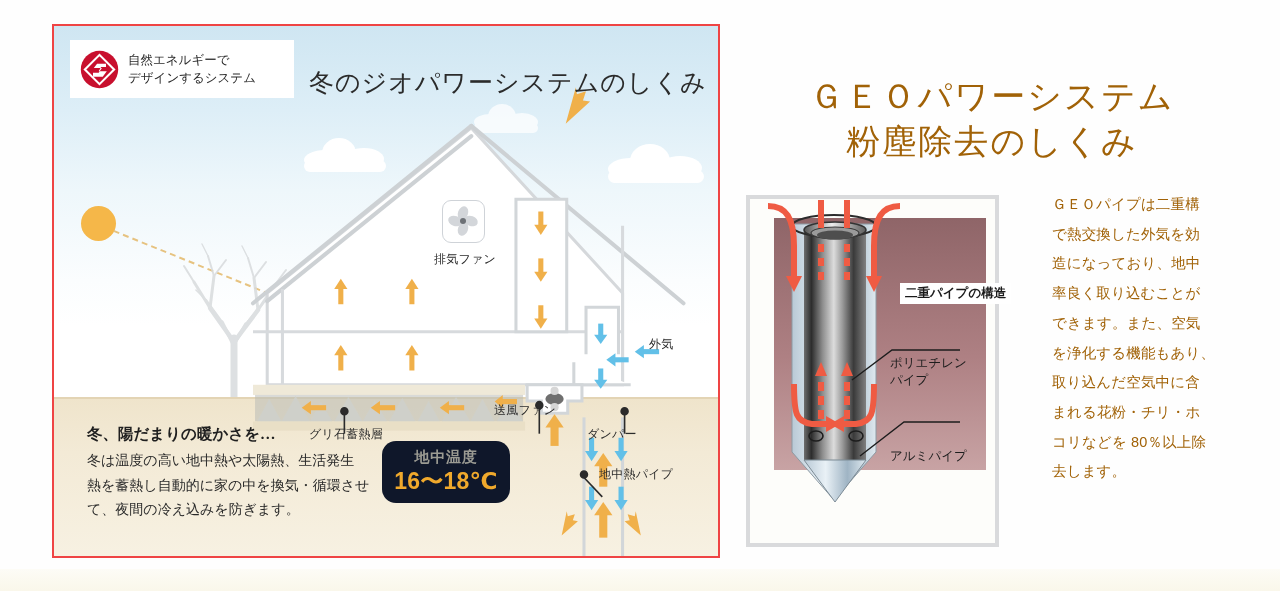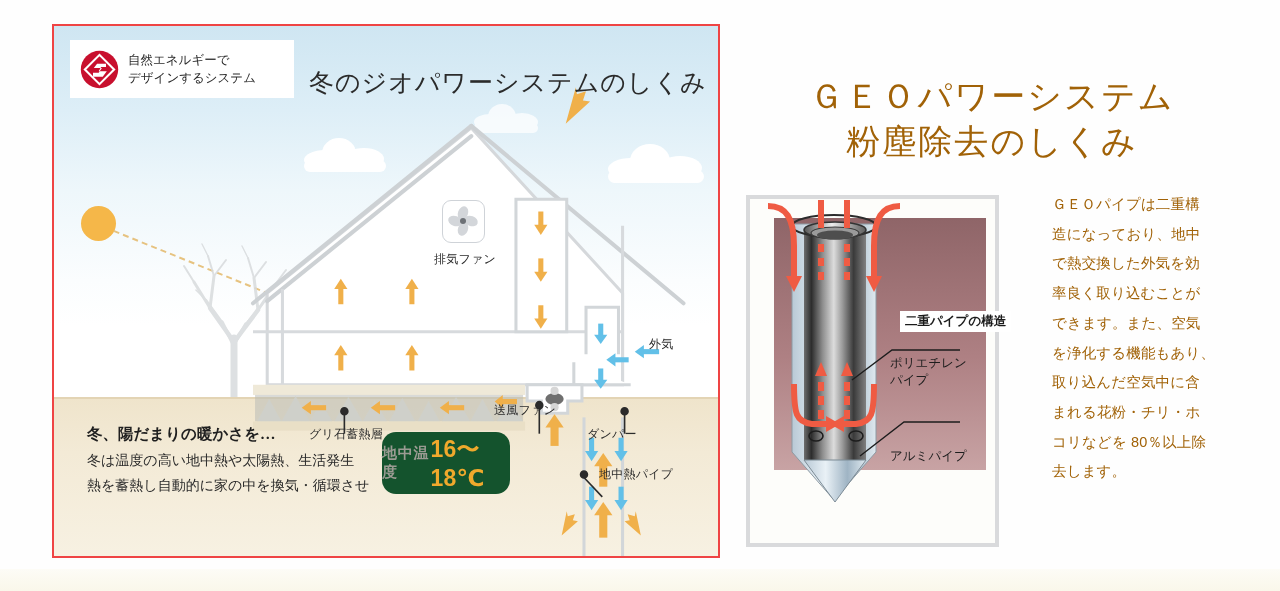"造になっており、地中" div { order: before "で熱交換した外気を効" -> after "で熱交換した外気を効" }
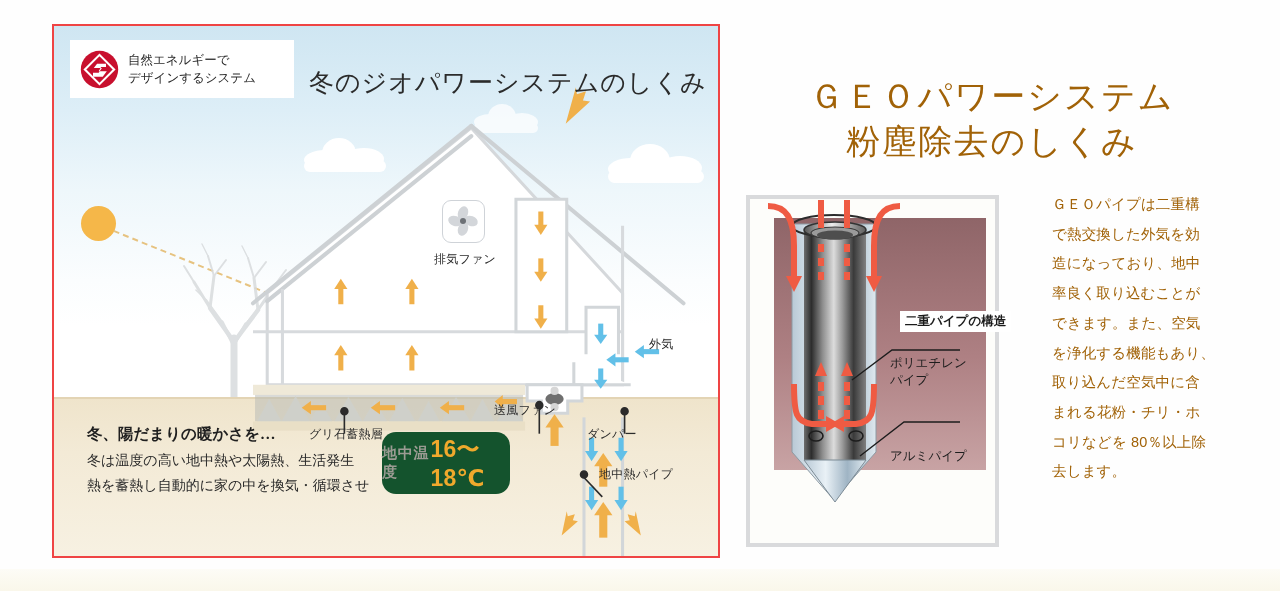"二重パイプの構造" #lbl-double { margin-top: 28px -> none }
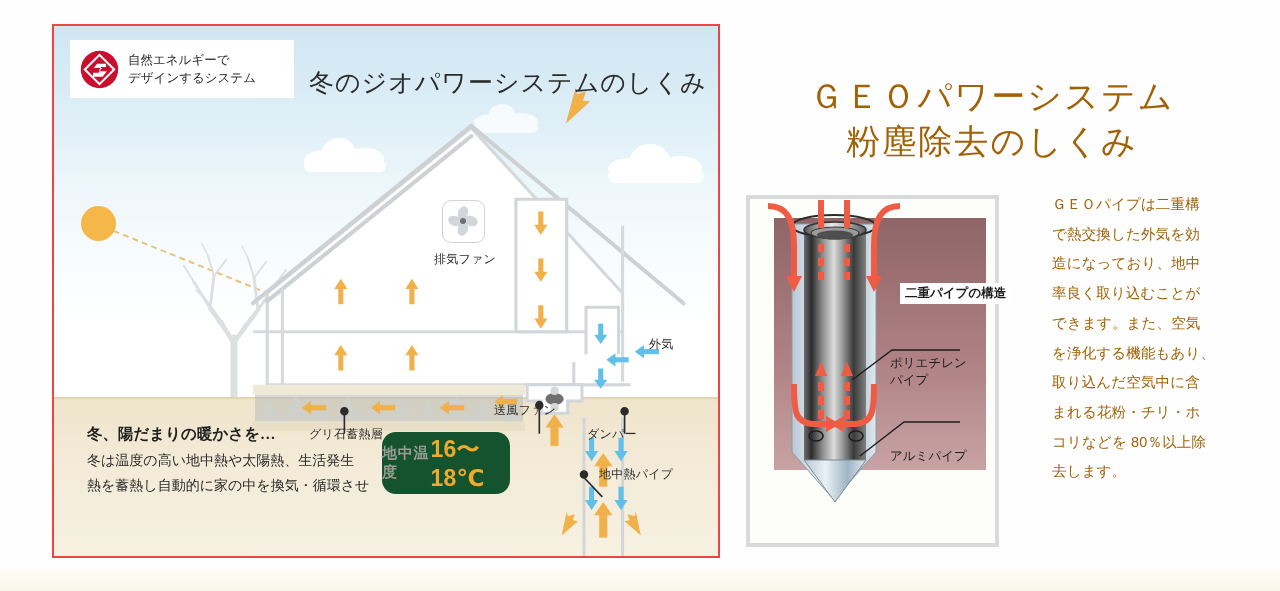"地中温度" #temp-chip { background: #14532d -> #0f172a; flex-direction: row -> column; top: 406px -> 415px }
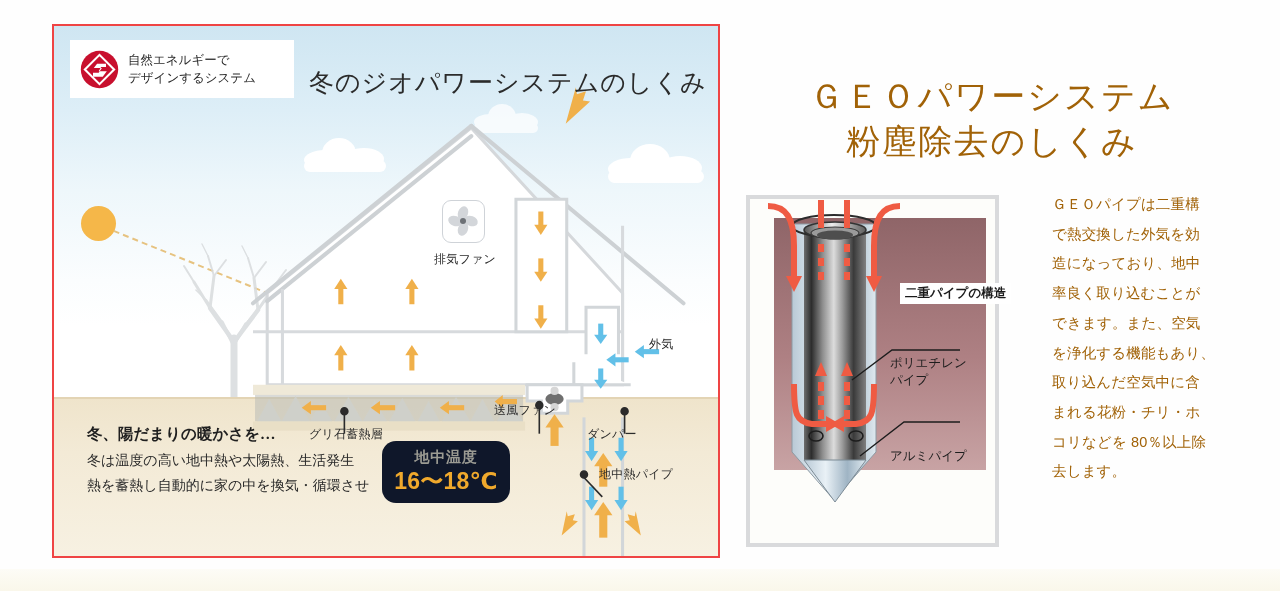"て、夜間の冷え込みを防ぎます。" div { html: none -> <div>て、夜間の冷え込みを防ぎます。</div> }
